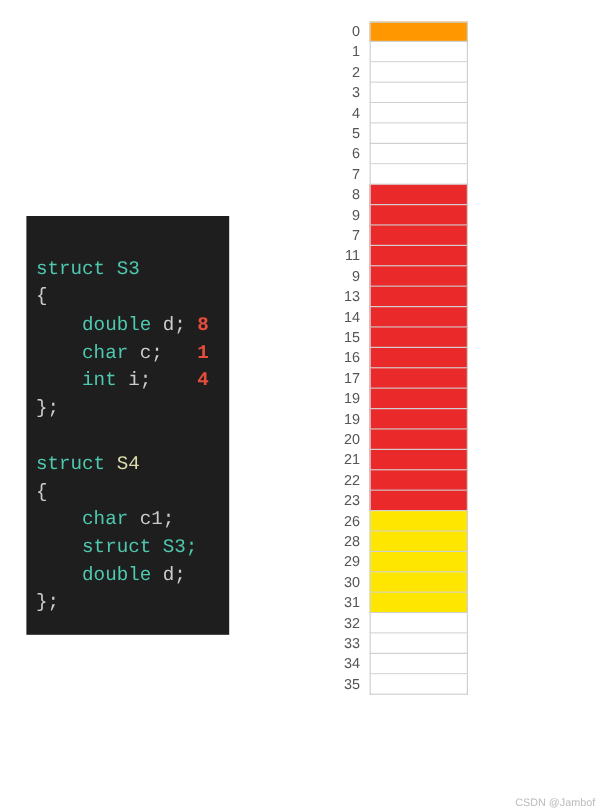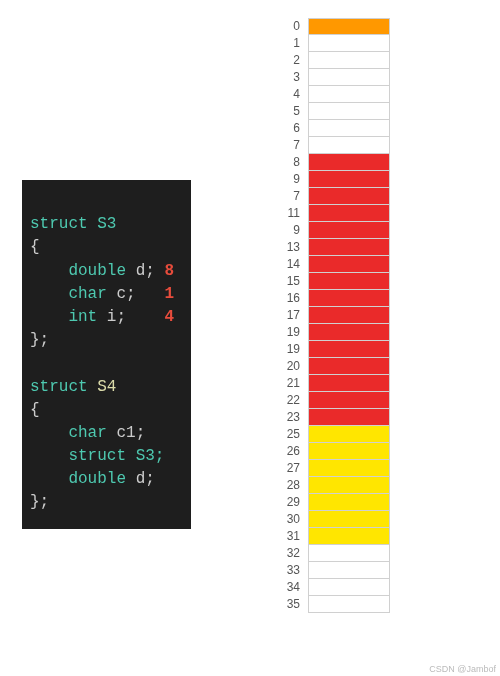"25" div.row { html: <div> <div>25</div> <div></div> </div> -> none }
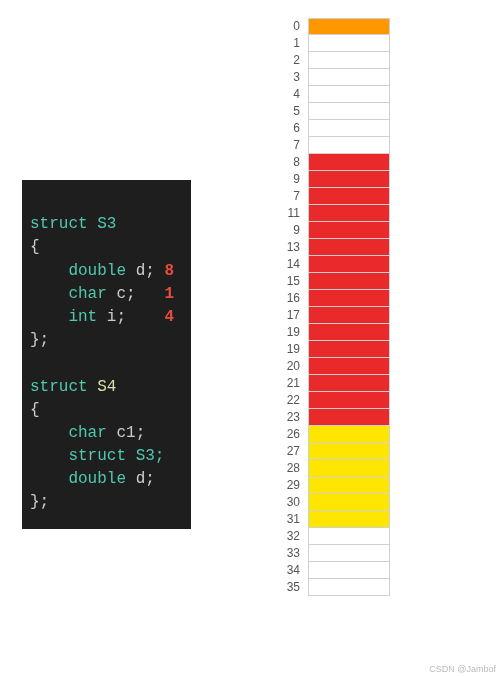"27" div.row { html: <div> <div>27</div> <div></div> </div> -> none }
